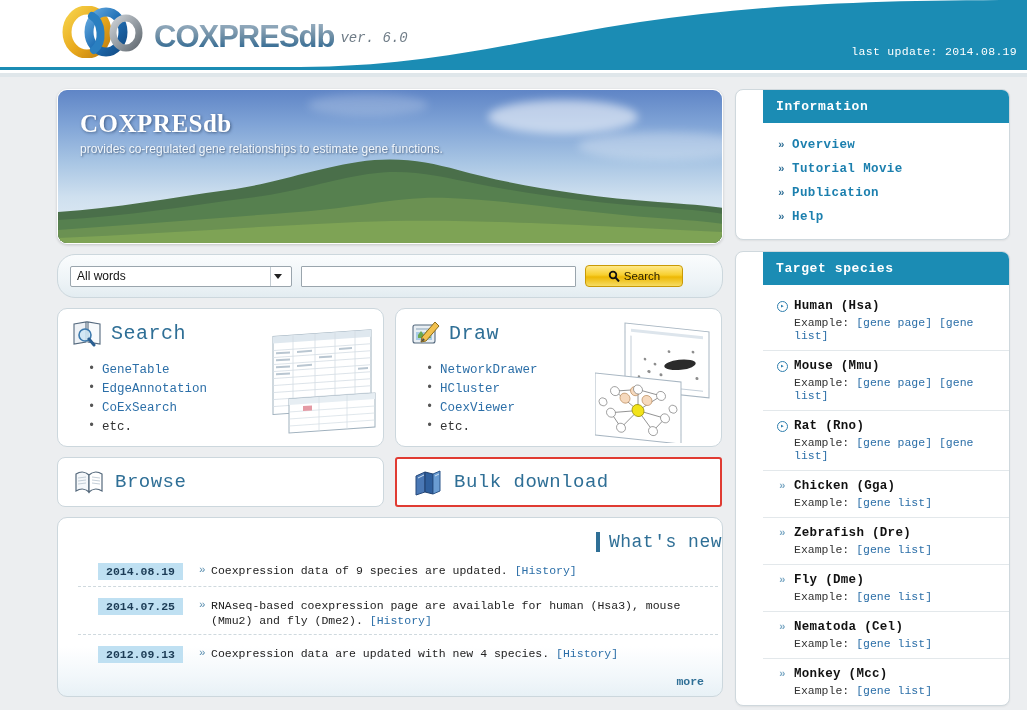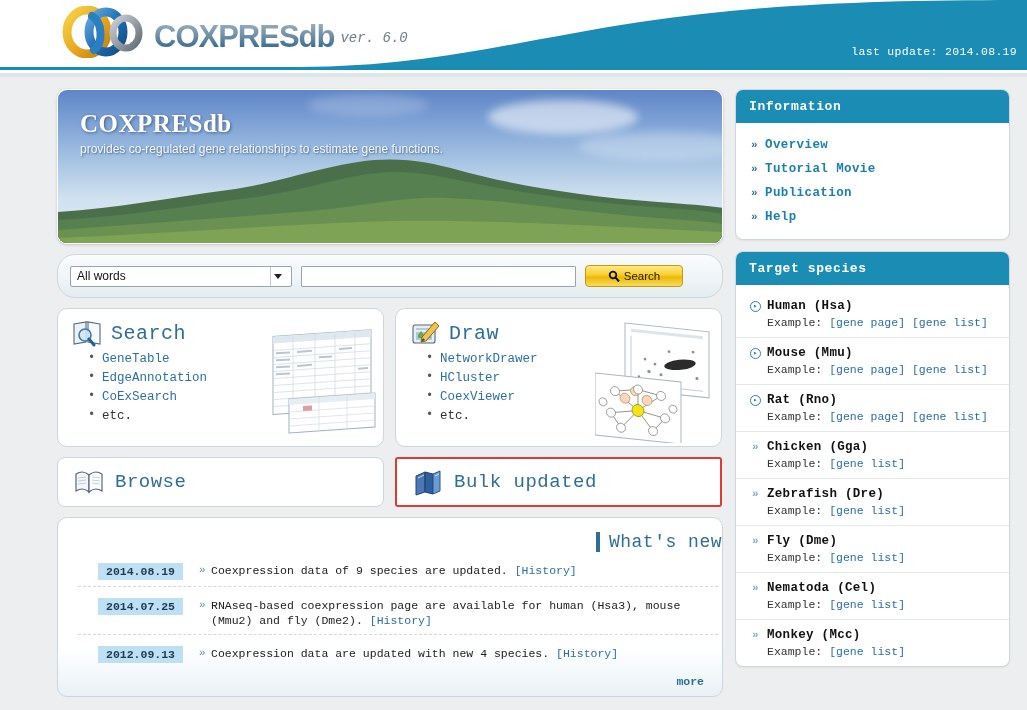"Information" .panel { padding-left: none -> 27px }
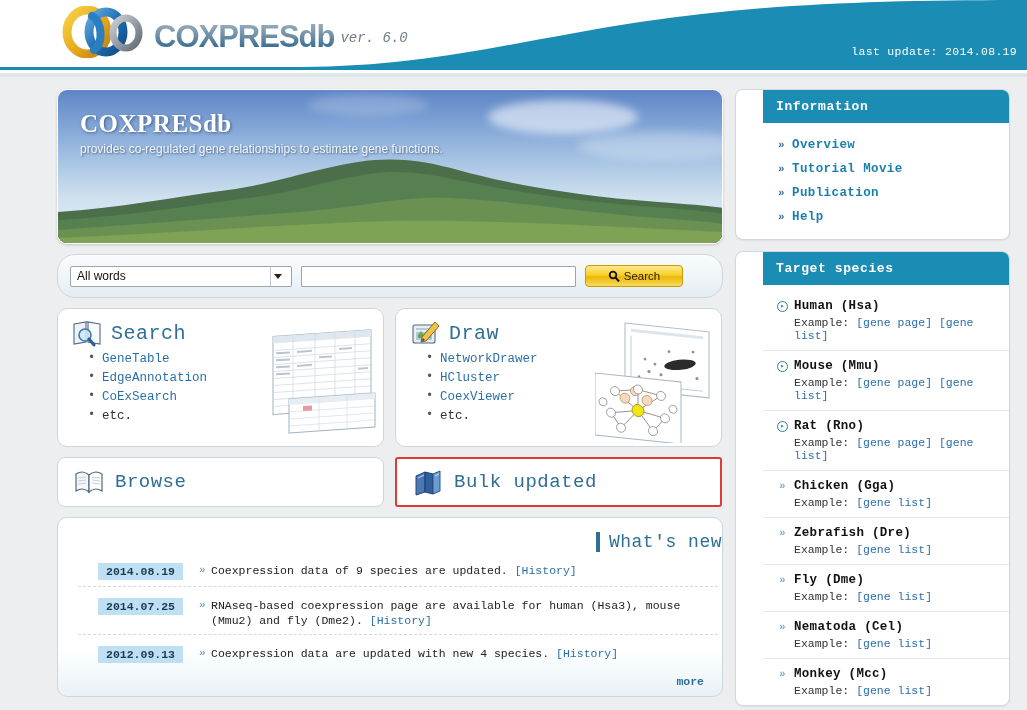"GeneTable" .feature-list { margin: 3px 0 0 30px -> 14px 0 0 30px }
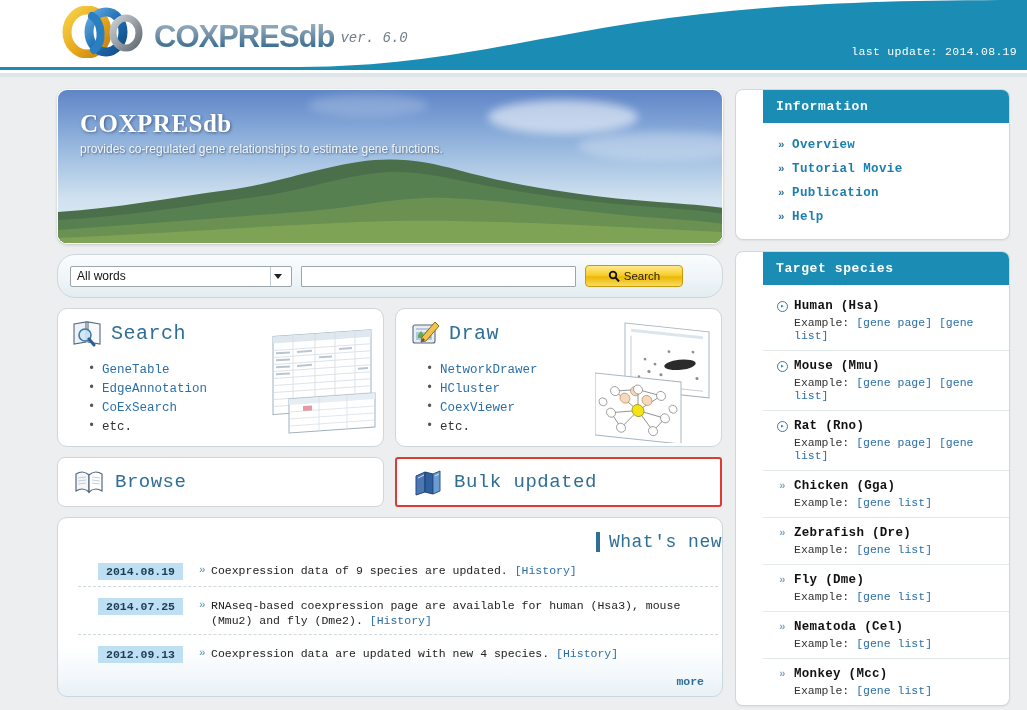"Bulk updated" span.action-title { text: updated -> download }
